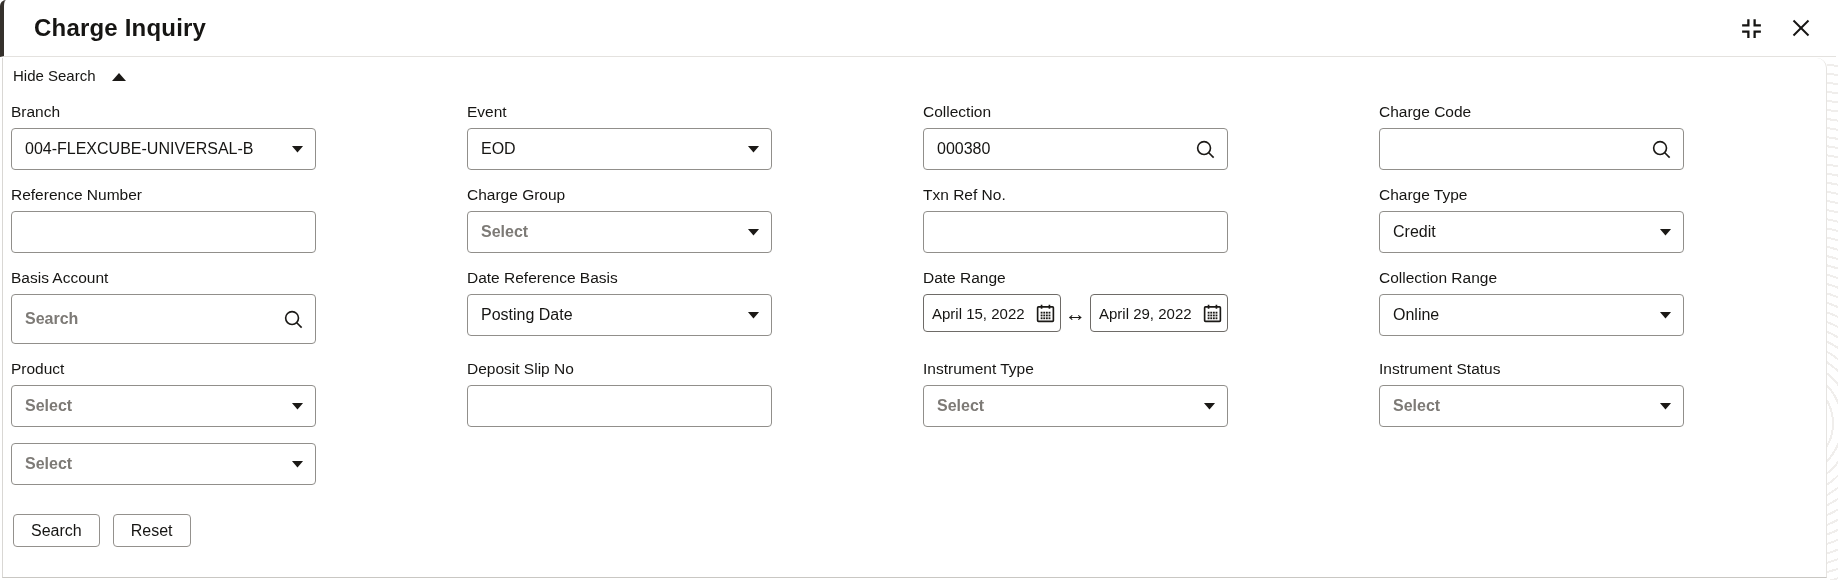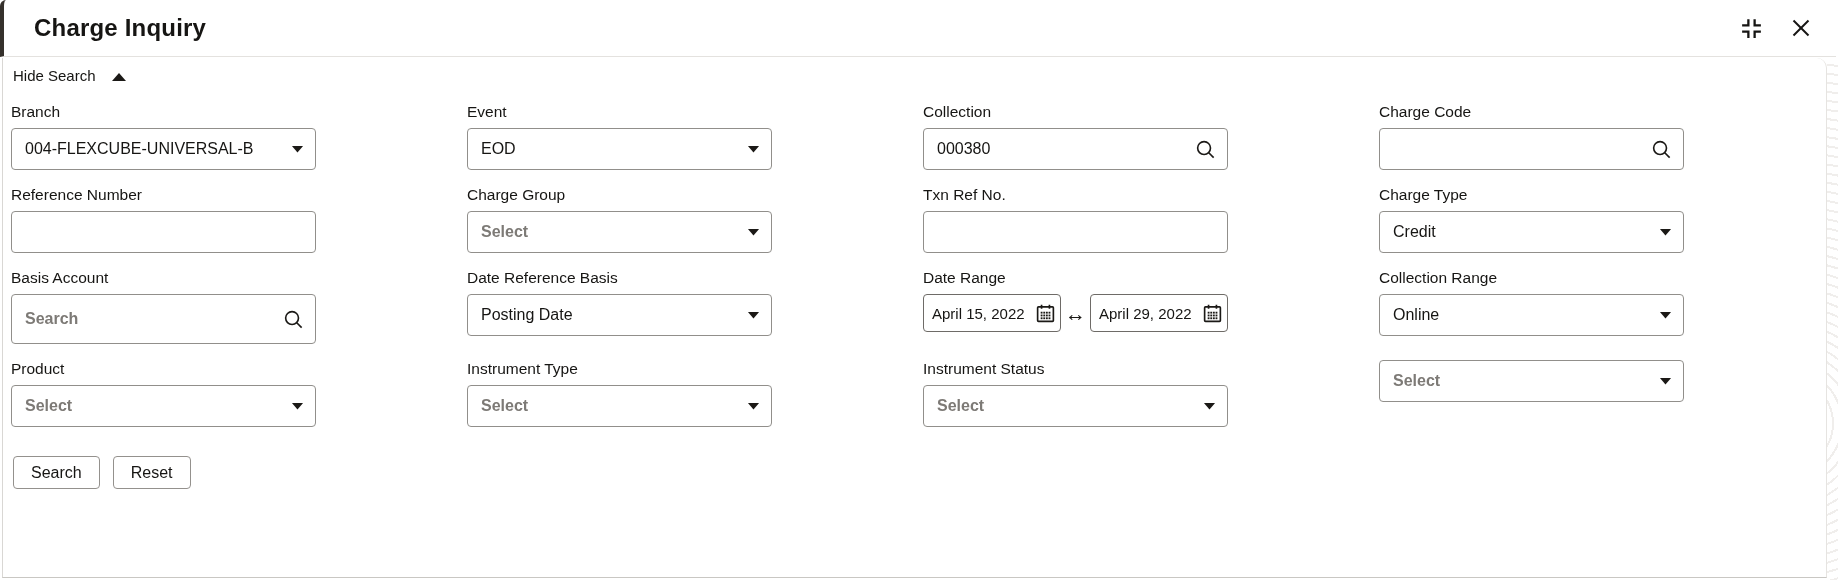"Deposit Slip No" div.field-cell { html: none -> <div><div>Deposit Slip No</div><input></div> }
